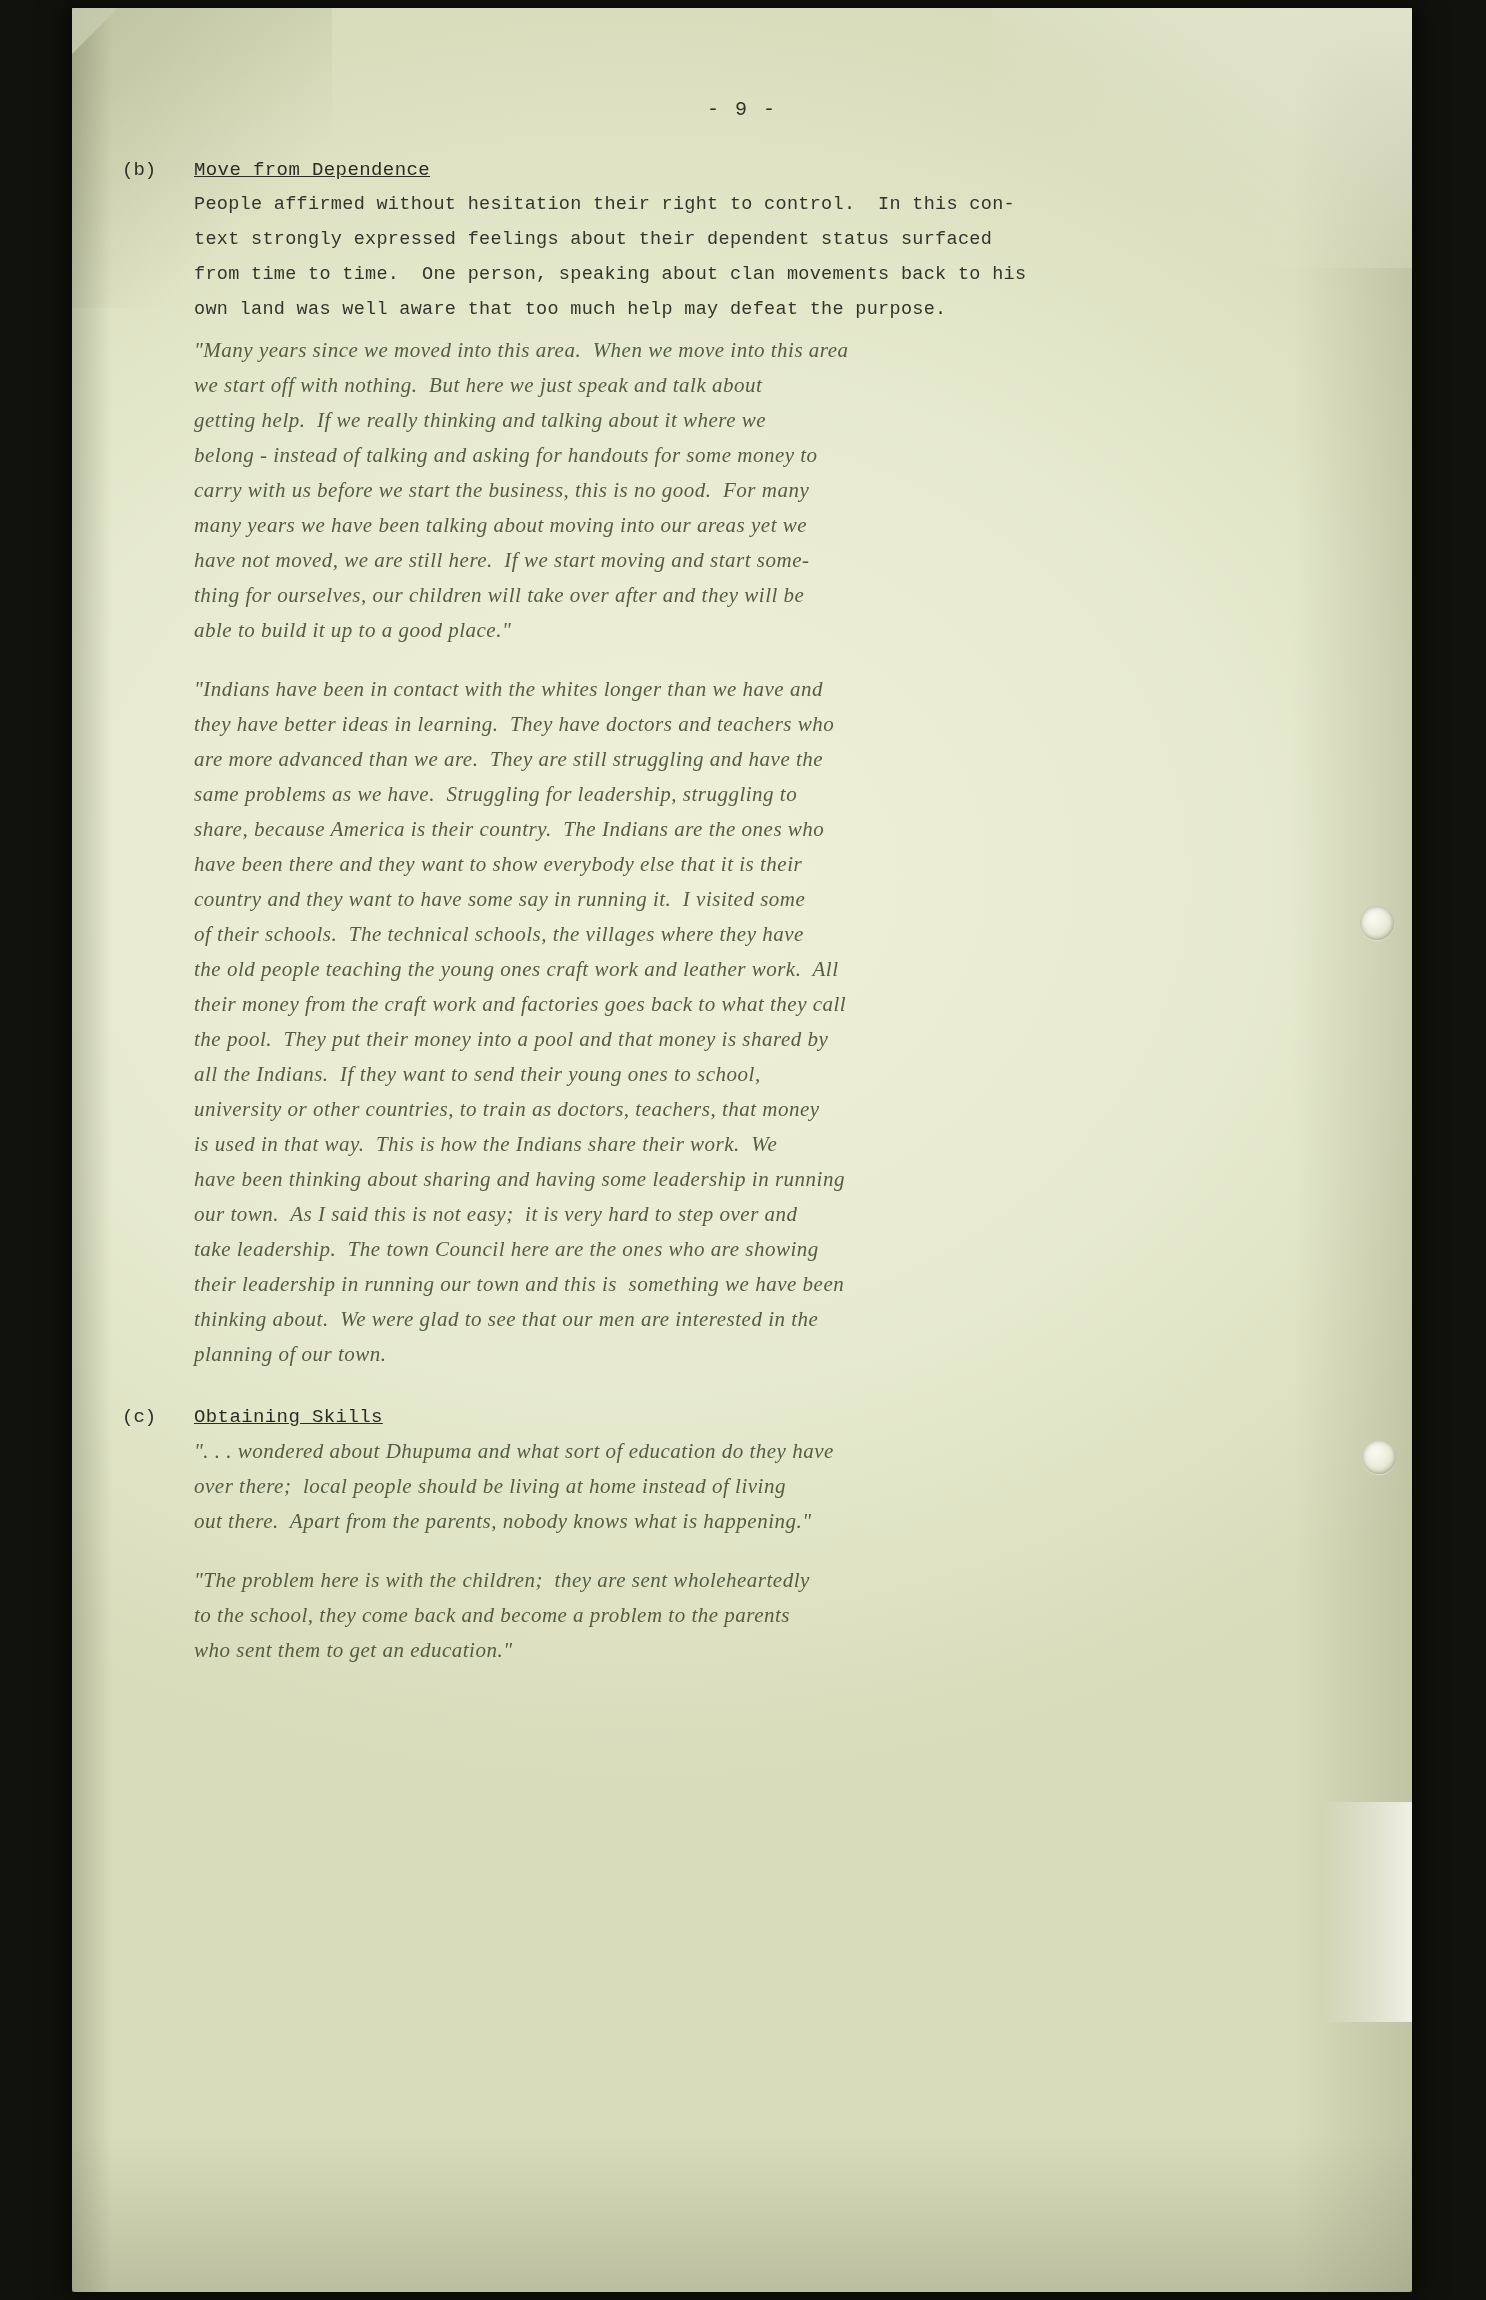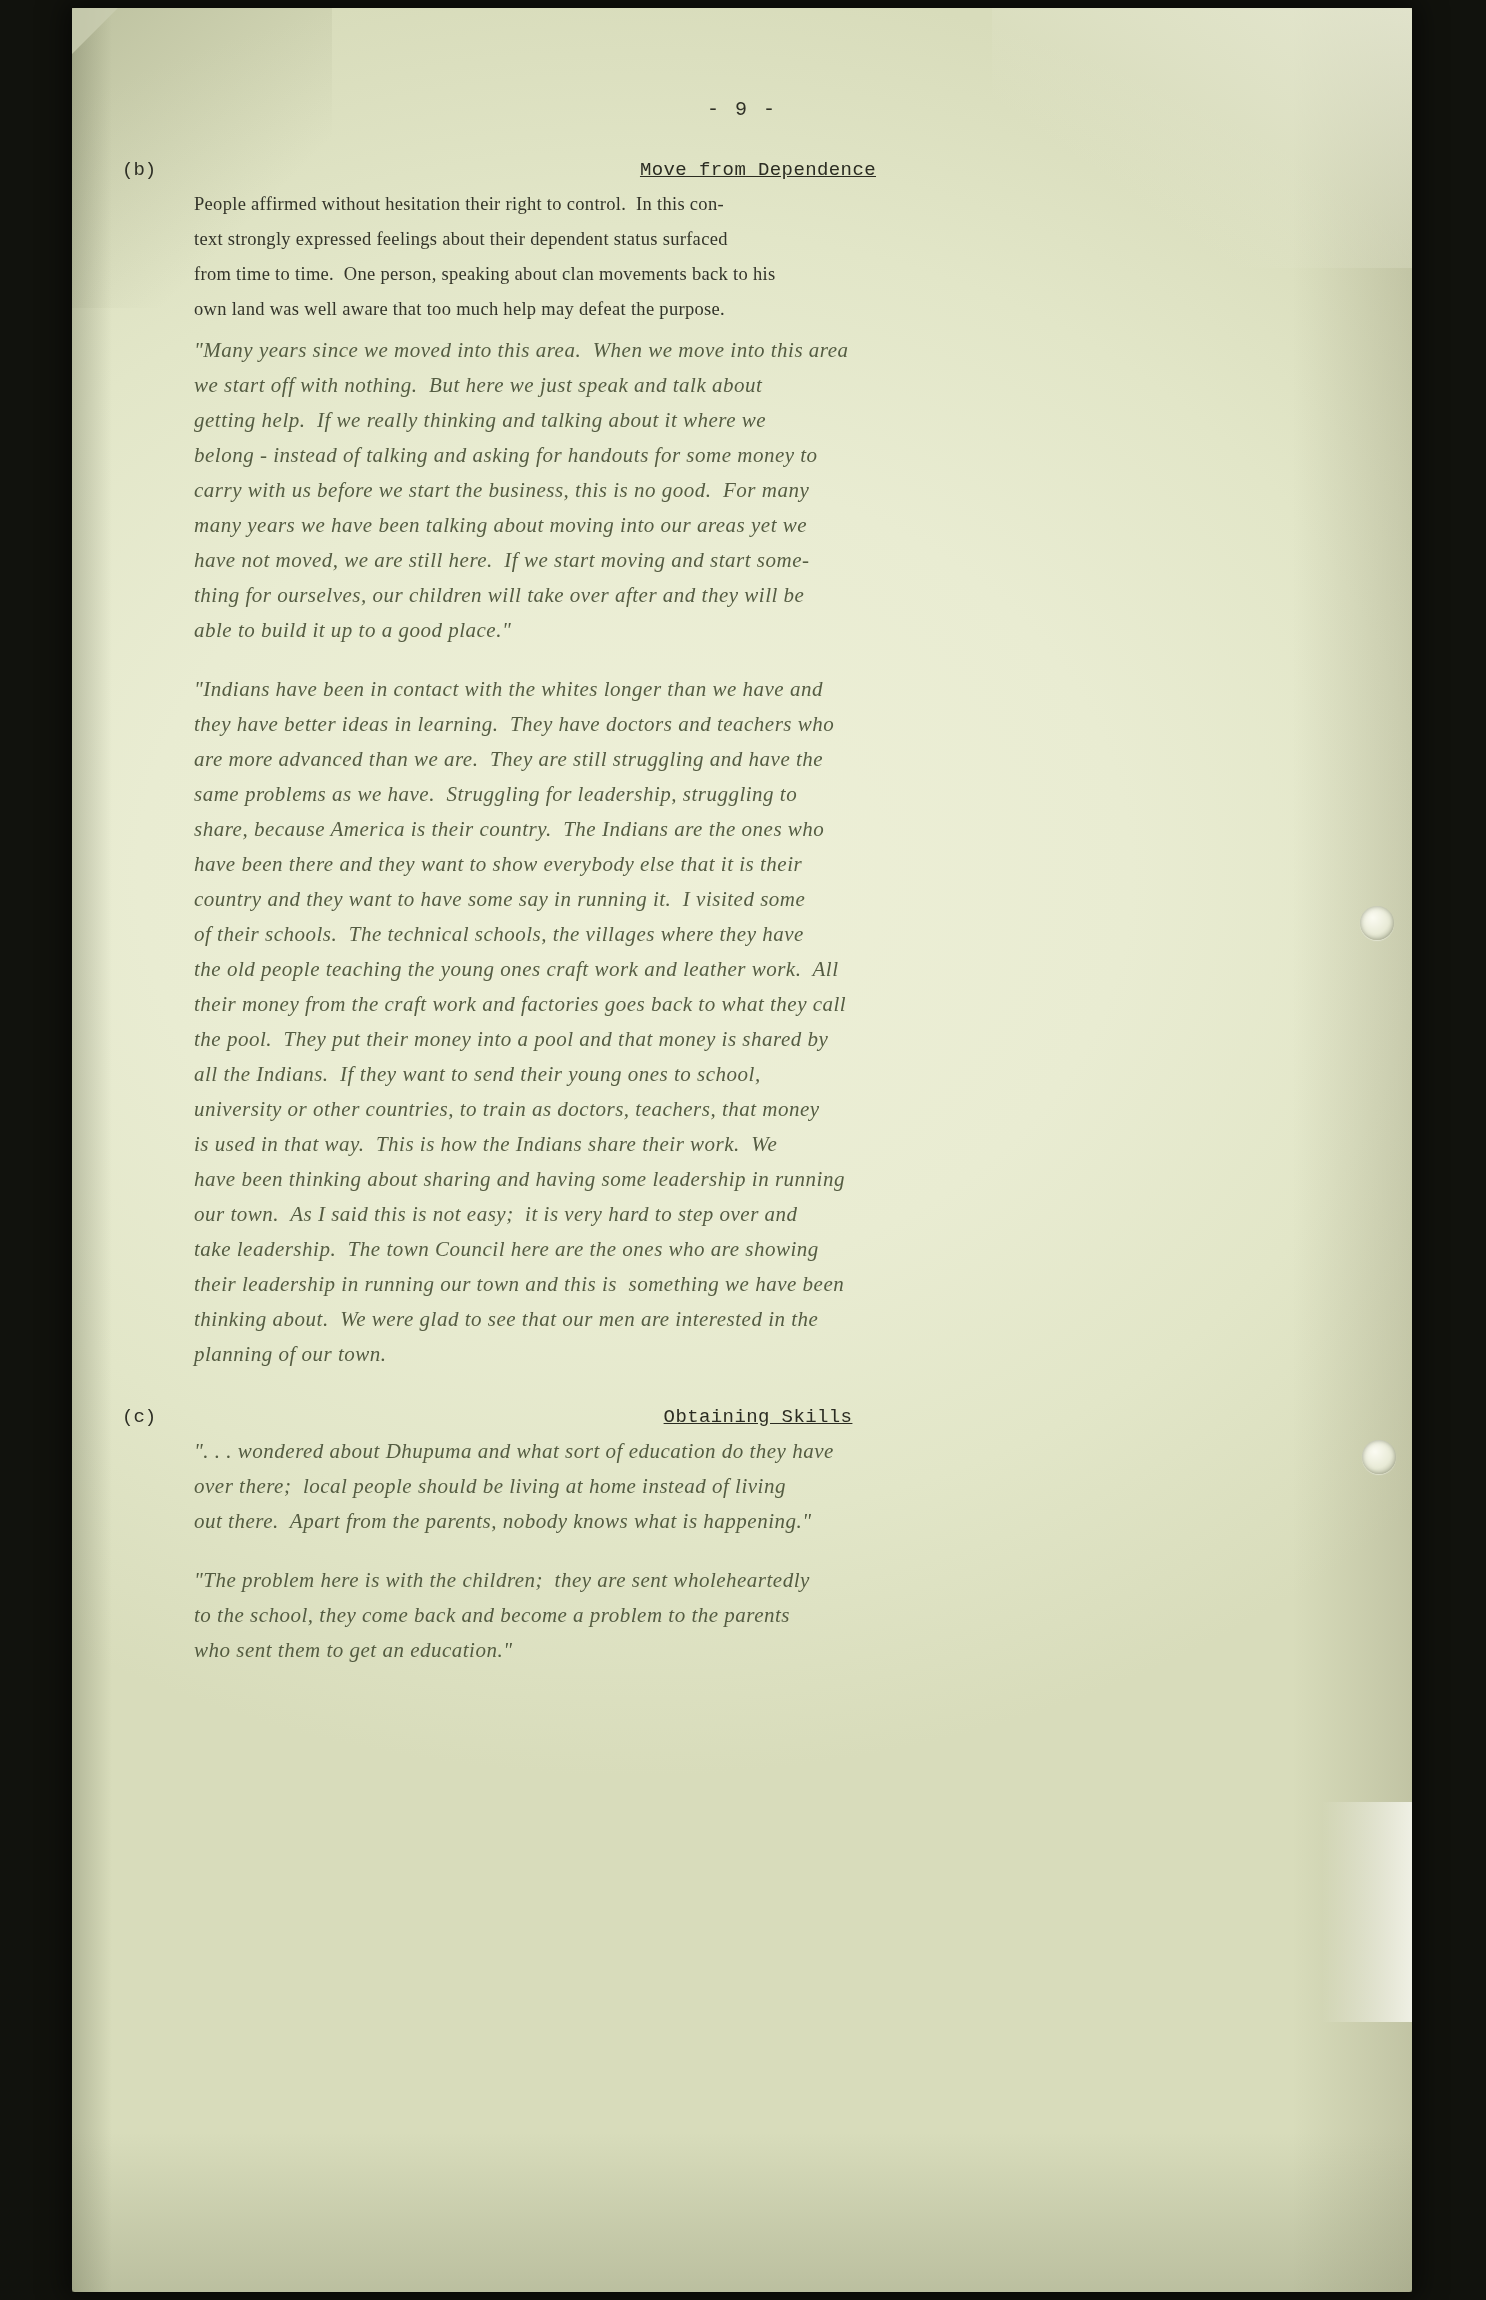"Move from Dependence" .heading { text-align: center -> none }
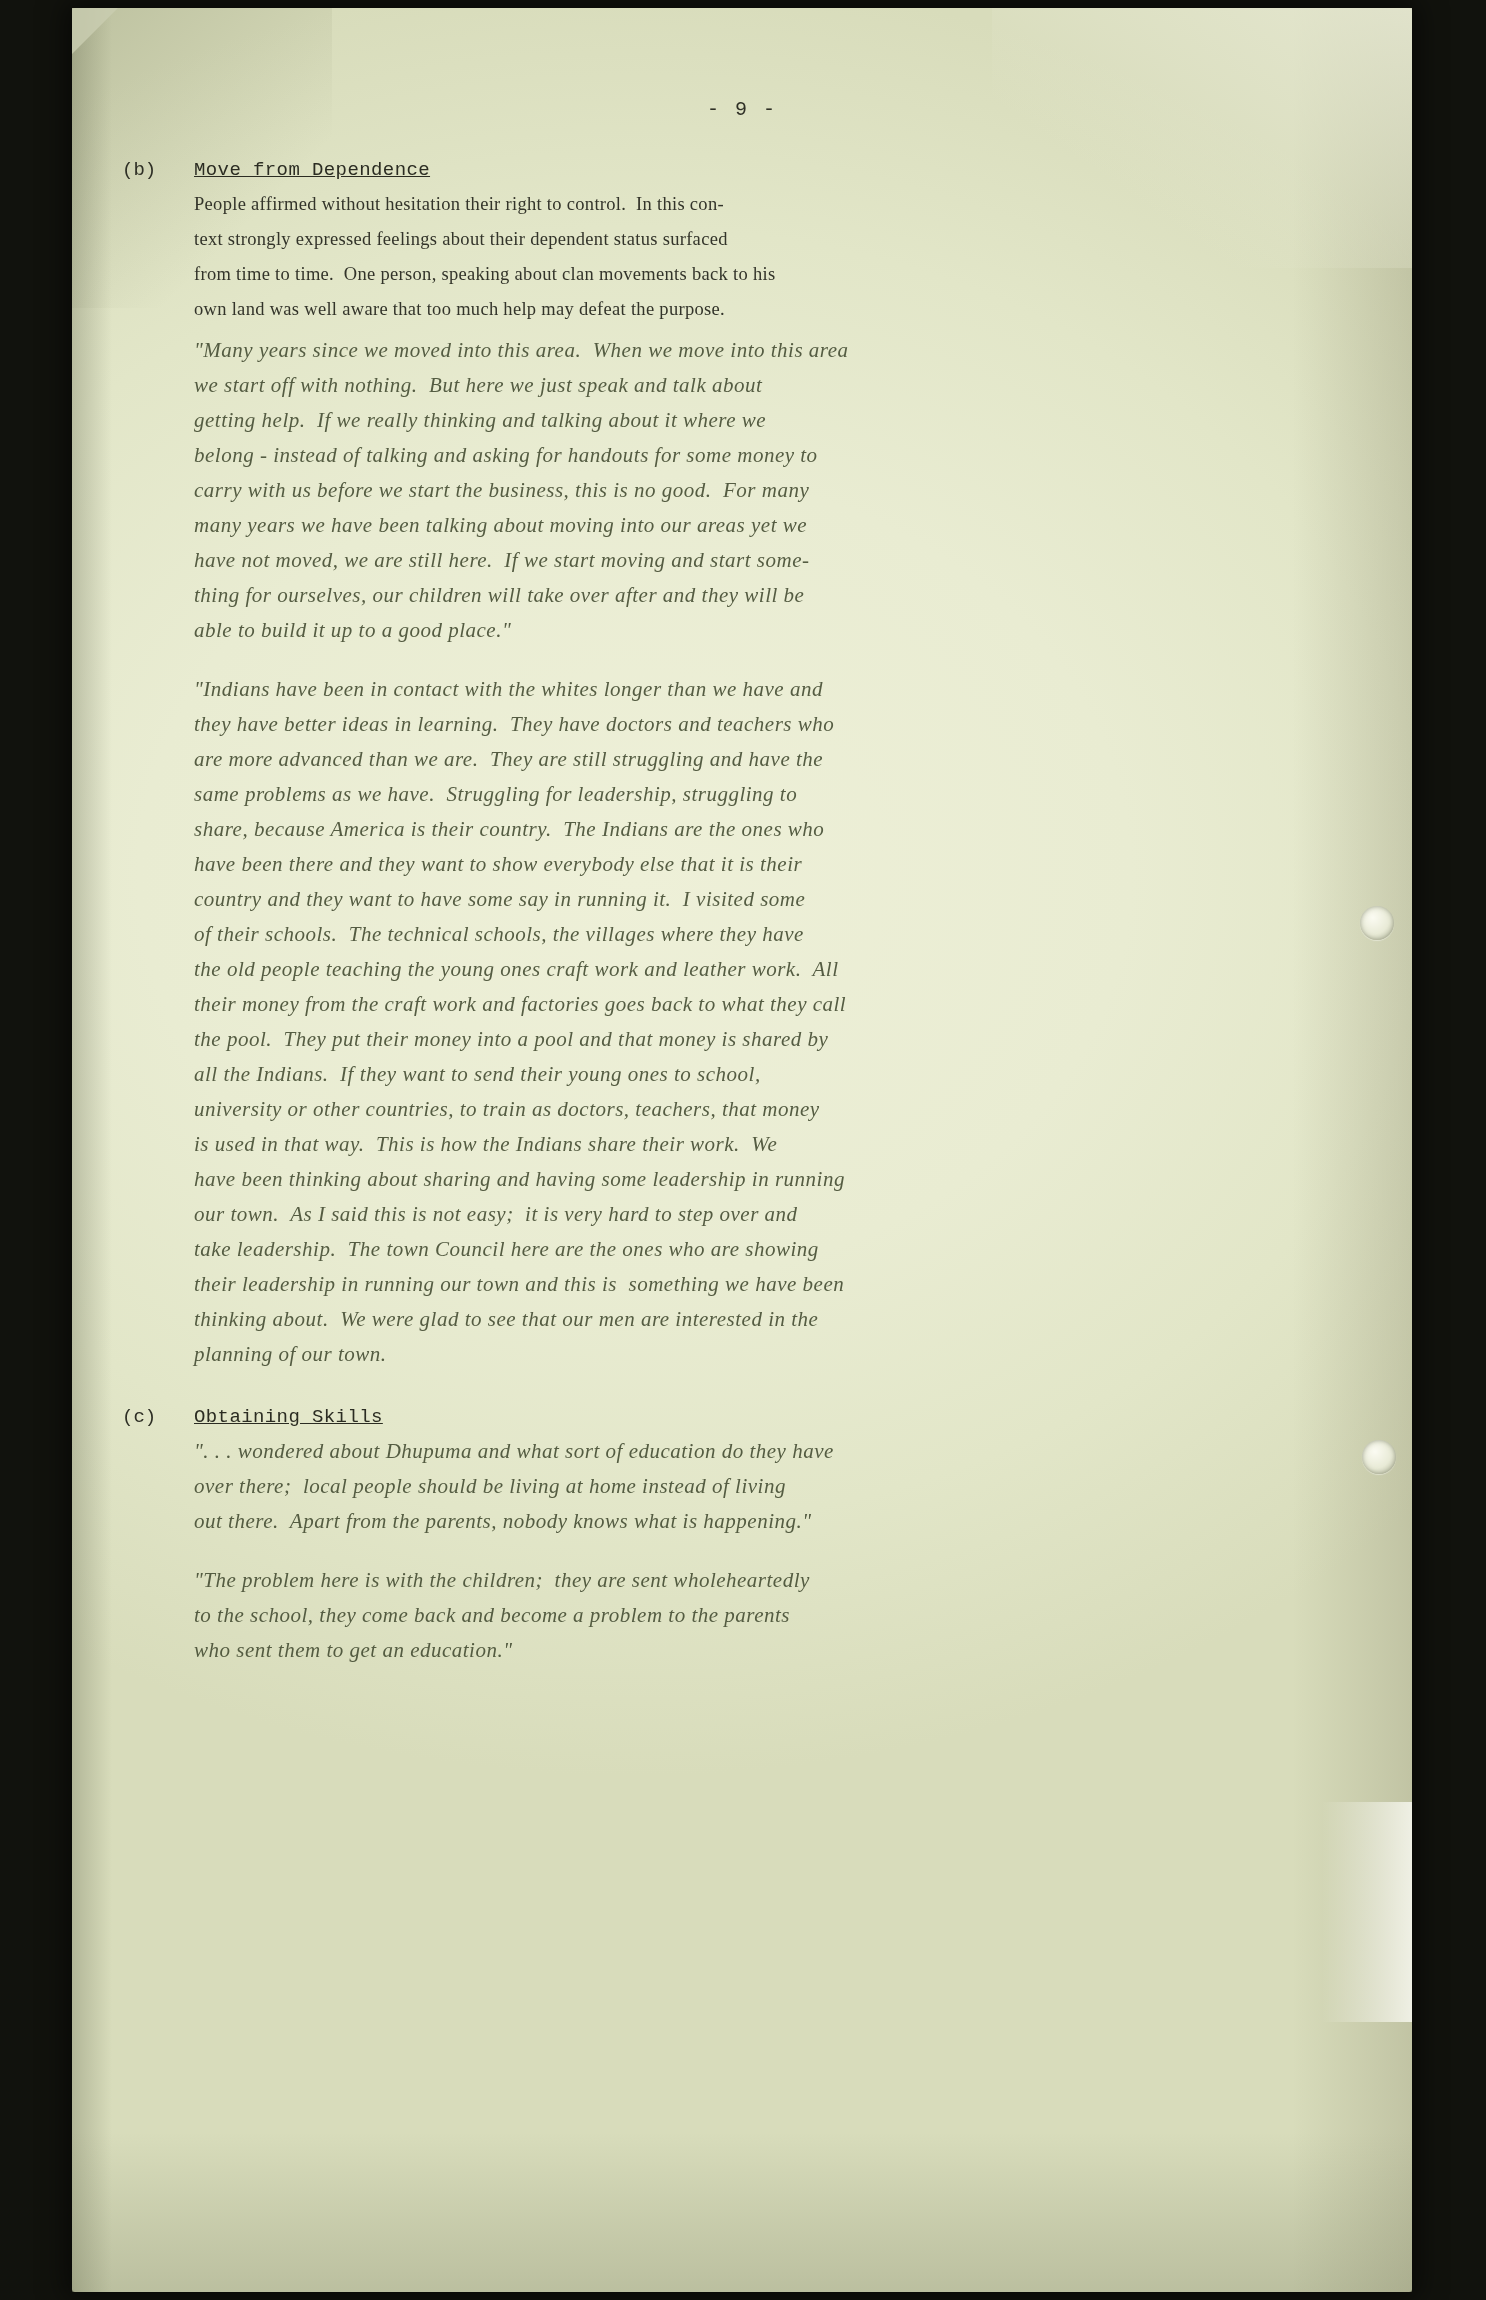"People affirmed without hesitation their" .para-type { font-family: Liberation Serif, serif -> Liberation Mono, monospace }
